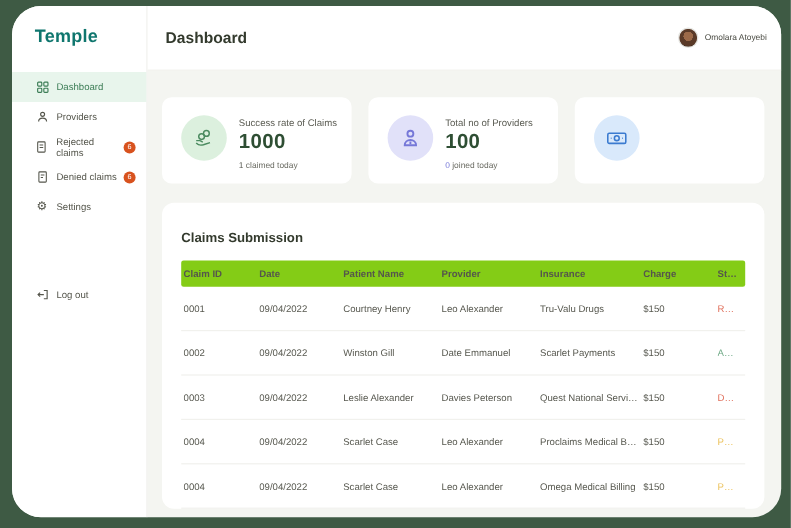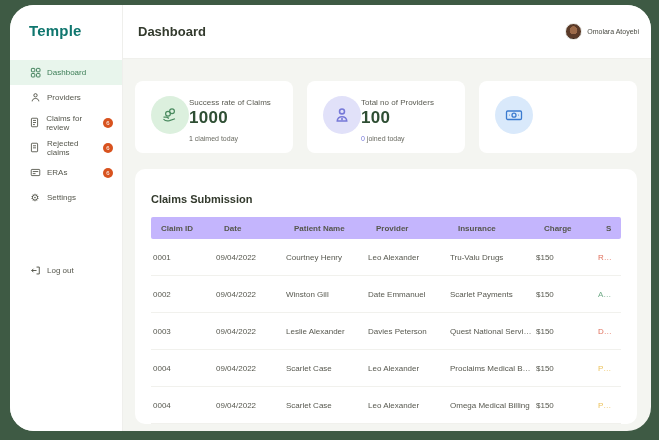"Success rate of Claims" .stat-card { gap: none -> 10px }
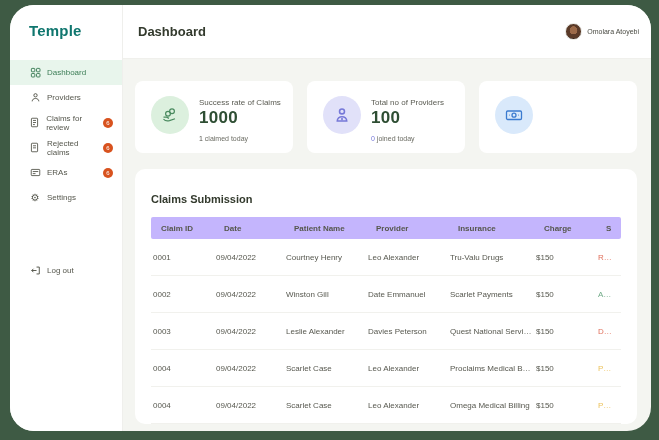"Claims for review" div.nav-item { html: <div> <span> <svg> <rect></rect> <line></line> <line></line> <line></line> </svg> </span> <span>Claims for review</span> <span>6</span> </div> -> none }
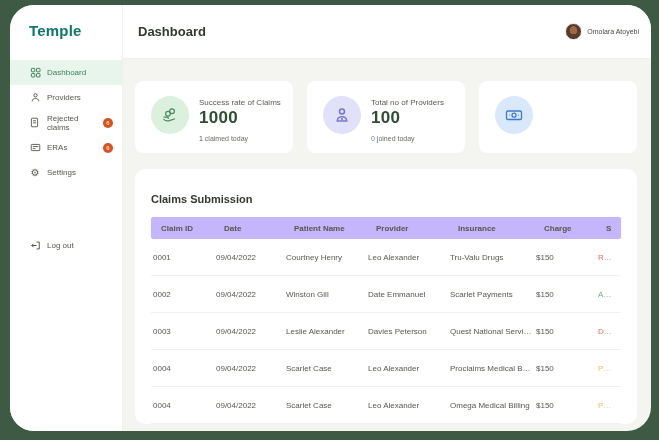"Denied claims" div.nav-item { html: none -> <div> <span> <svg> <rect></rect> <line></line> <line></line> </svg> </span> <span>Denied claims</span> <span>6</span> </div> }
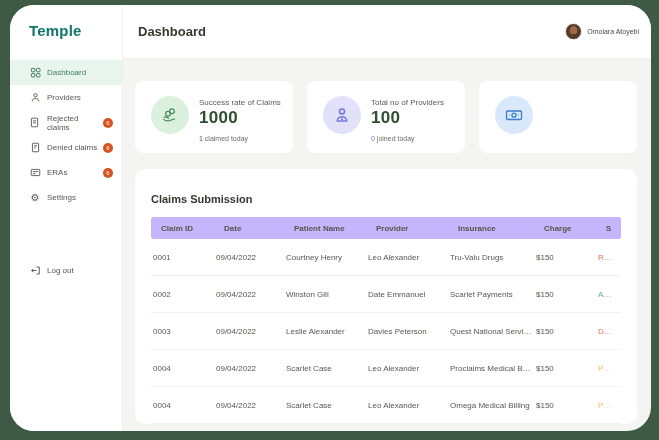"ERAs" div.nav-item { html: <div> <span> <svg> <rect></rect> <line></line> <line></line> </svg> </span> <span>ERAs</span> <span>6</span> </div> -> none }
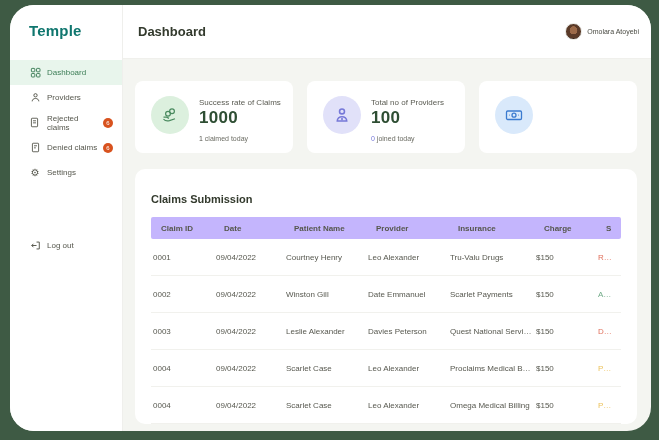"Claim ID" .tbl-header { background: #c4b5fd -> #84cc16; padding: 0 10px -> 0 2px }
